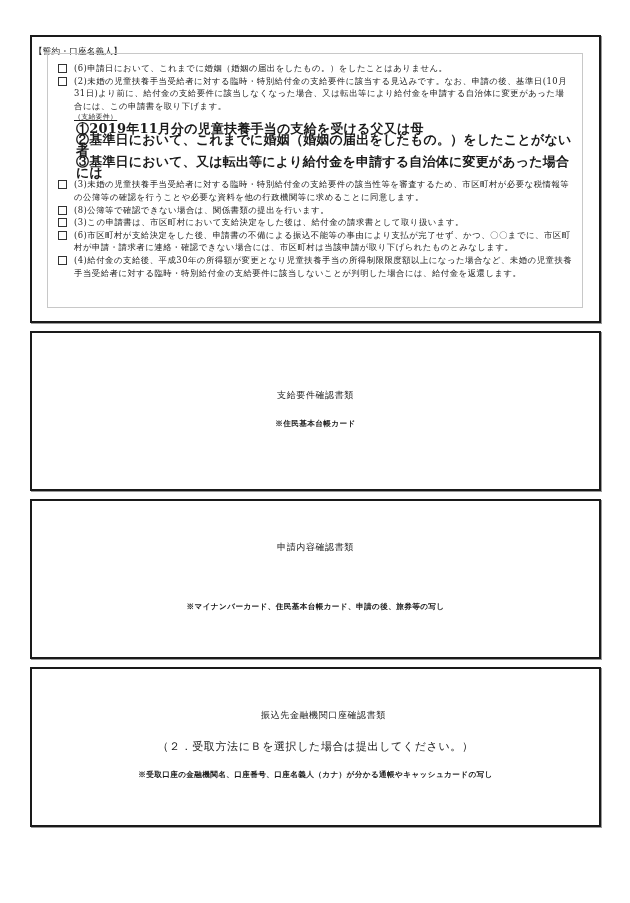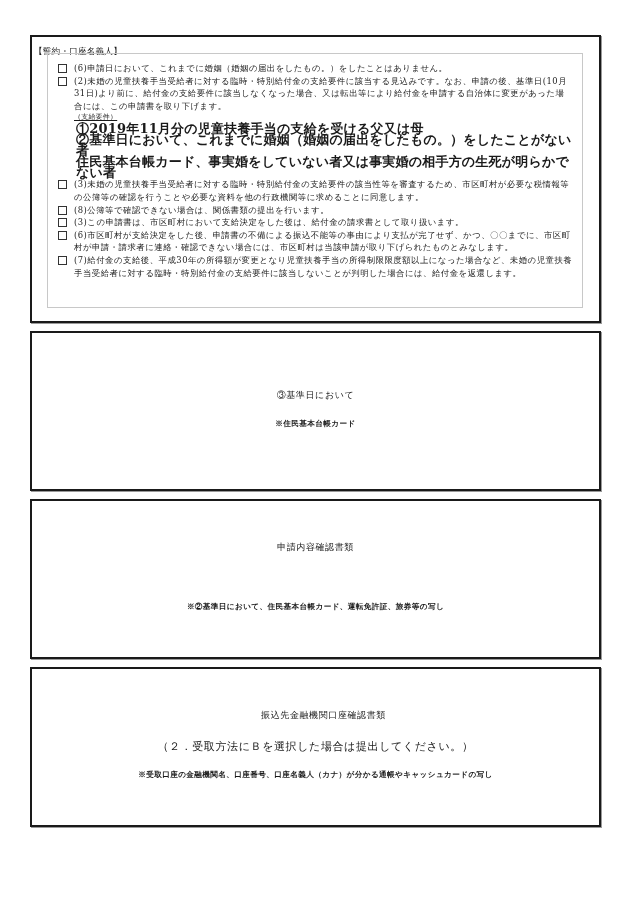"住民基本台帳カード、事実婚をしていない者又は事実婚の相手方の生死が明らかでない者" li.sub-item { text: 住民基本台帳カード、事実婚をしていない者又は事実婚の相手方の生死が明らかでない者 -> ③基準日において、又は転出等により給付金を申請する自治体に変更があった場合には }
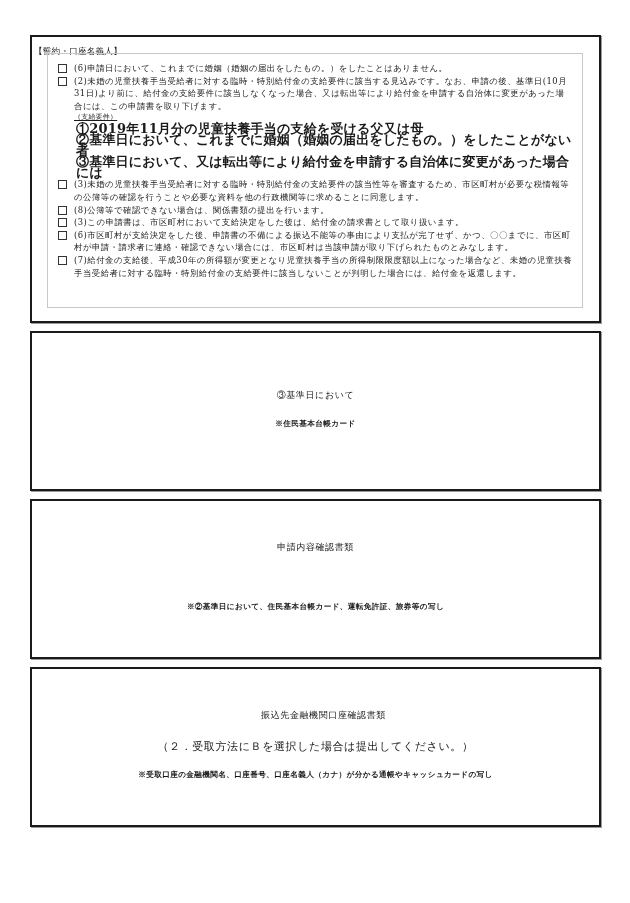"(7)給付金の支給後、平成30年の所得額が変更となり児童扶養手当の所得制限限度額" span { text: 7 -> 4 }
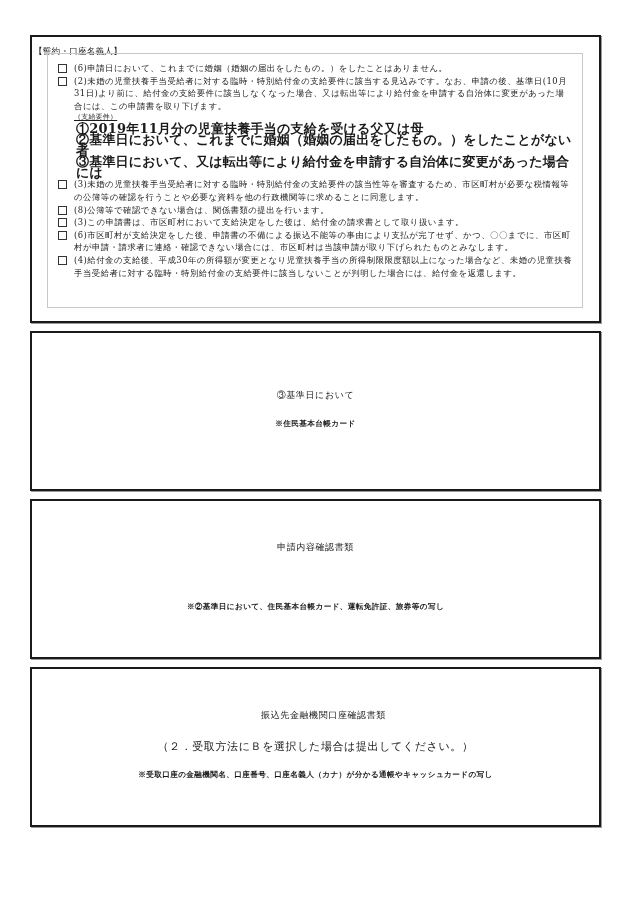"③基準日において" div.doc-box-content { text: ③基準日において -> 支給要件確認書類 }
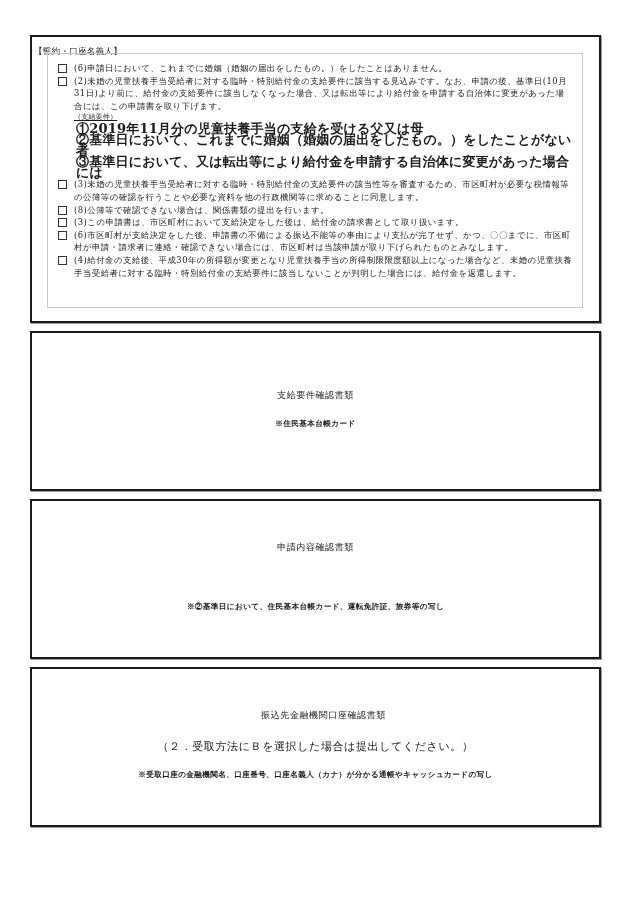"※②基準日において、住民基本台帳カード、運転免許証、旅券等の写し" div.doc-box-content { text: ②基準日において、住民基本台帳カード、運転免許証 -> マイナンバーカード、住民基本台帳カード、申請の後 }
